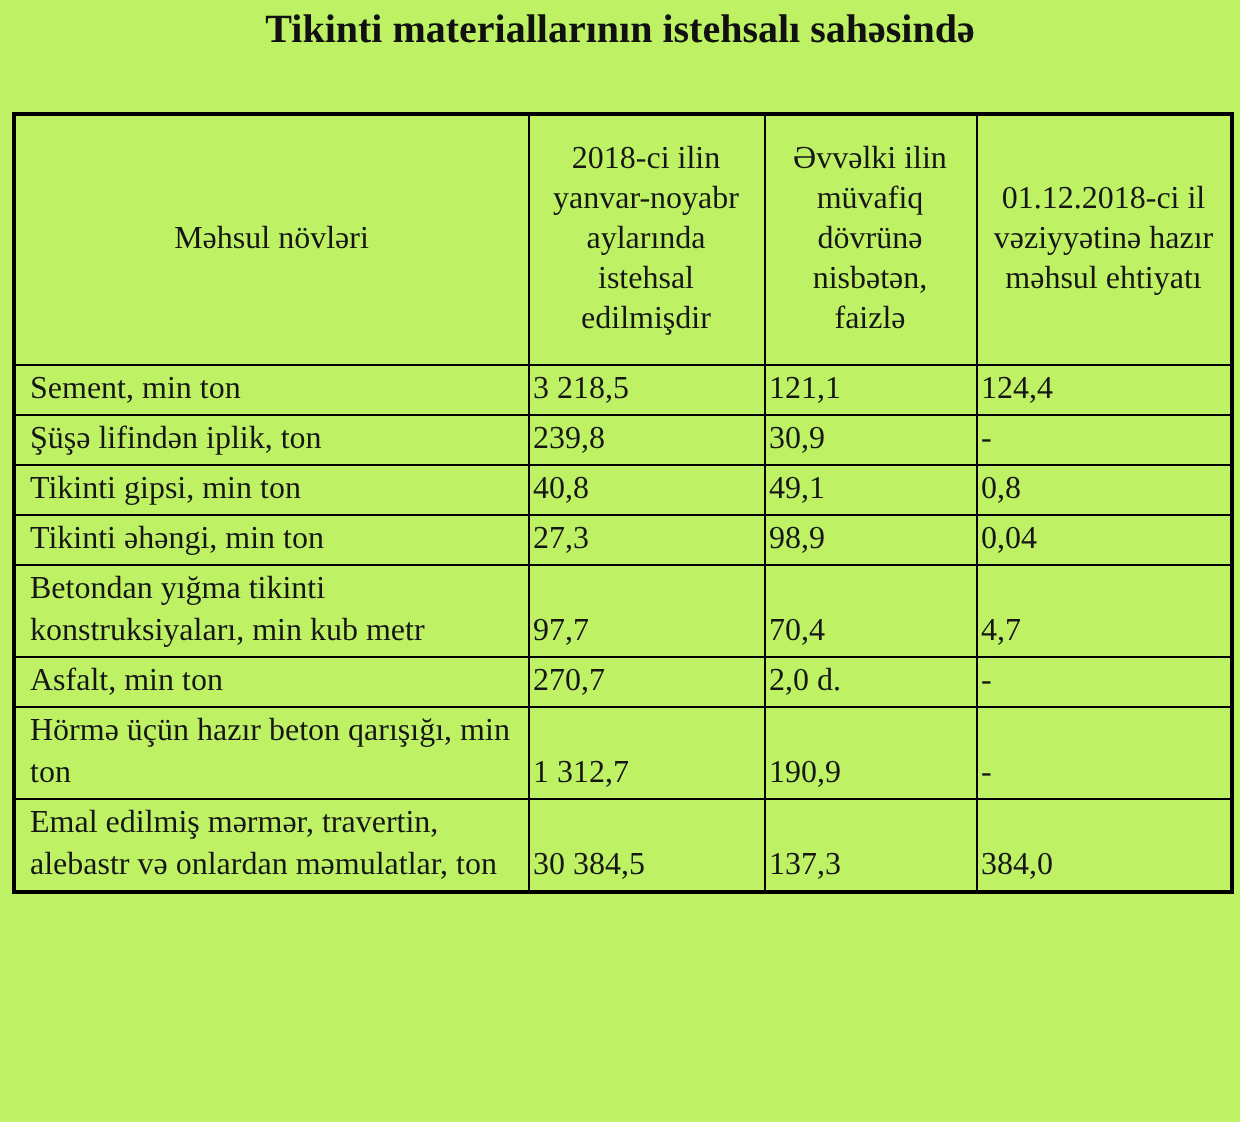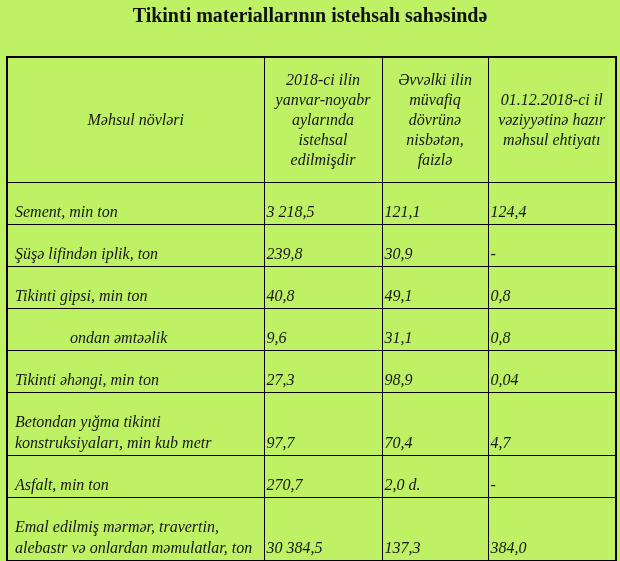"2018-ci ilin yanvar-noyabr aylarında" .stat-table th, .stat-table td { font-style: italic -> none }
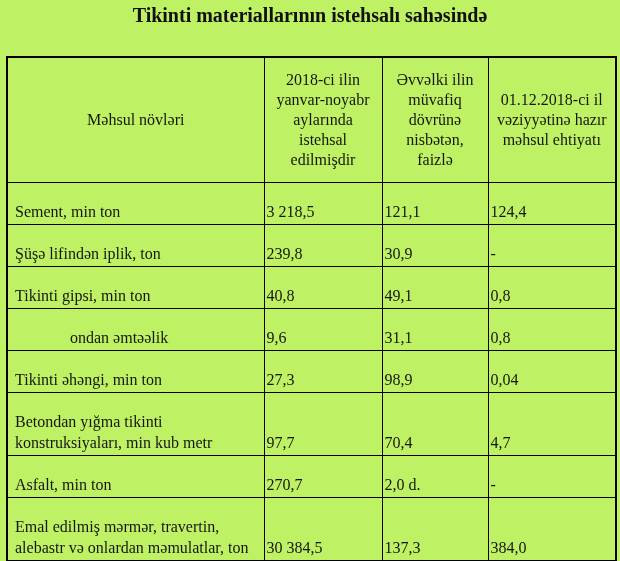"Sement, min ton" .stat-table td.c-name { padding: 18px 4px 2px 7px -> 1px 4px 2px 7px }
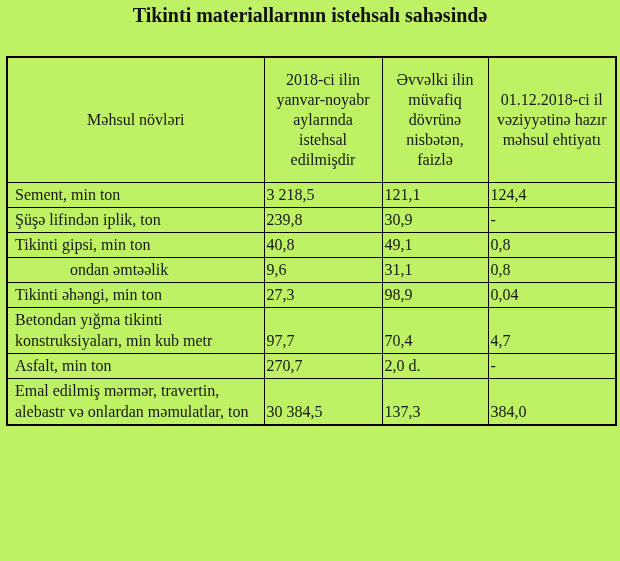"ondan əmtəəlik" tr.data-row { html: <tr> <td>ondan əmtəəlik</td> <td>9,6</td> <td>31,1</td> <td>0,8</td> </tr> -> none }
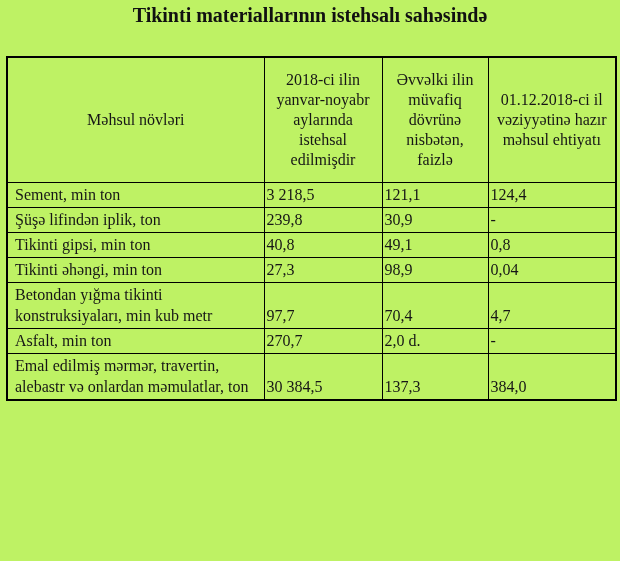"Hörmə üçün hazır beton qarışığı," tr.data-row { html: none -> <tr> <td>Hörmə üçün hazır beton qarışığı, min ton</td> <td>1 312,7</td> <td>190,9</td> <td>-</td> </tr> }
